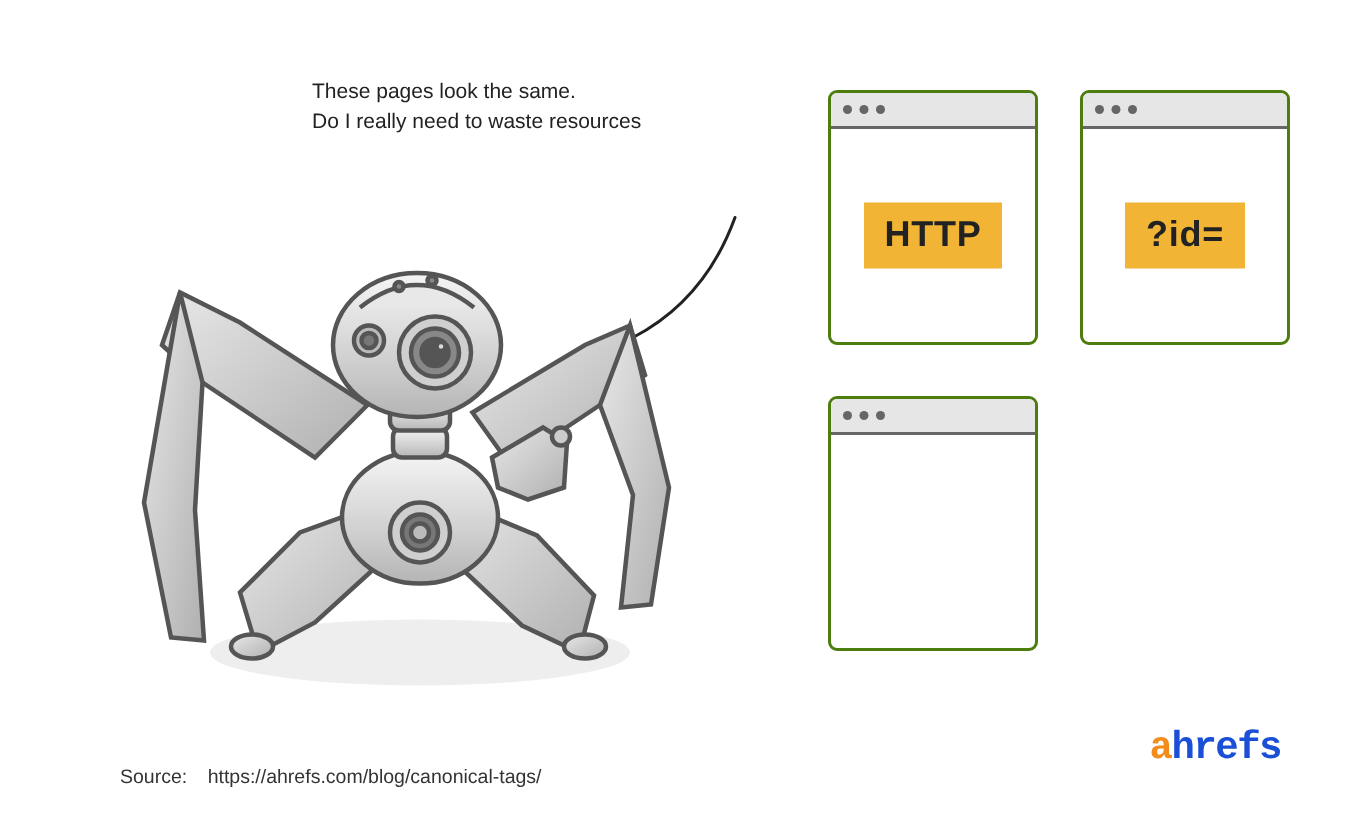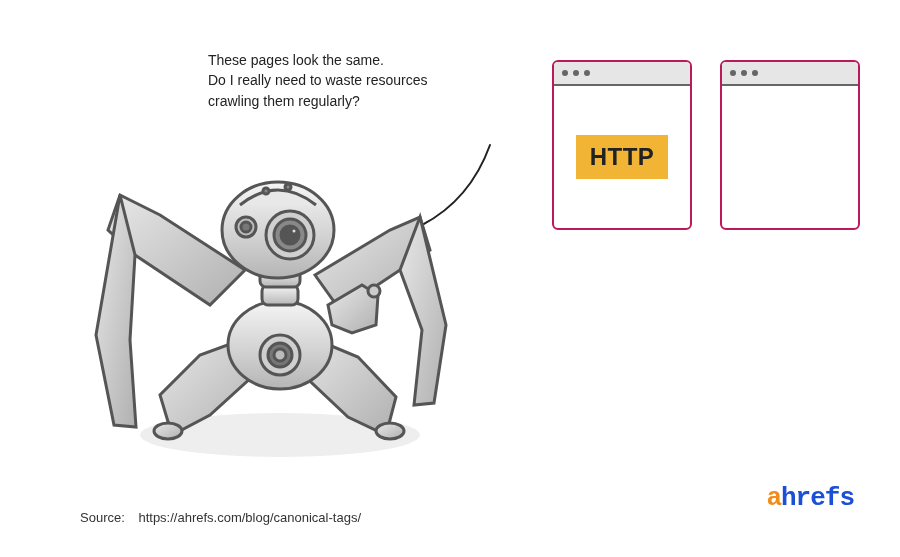"crawling them regularly?" span { html: <span>crawling them regularly?</span> -> none }
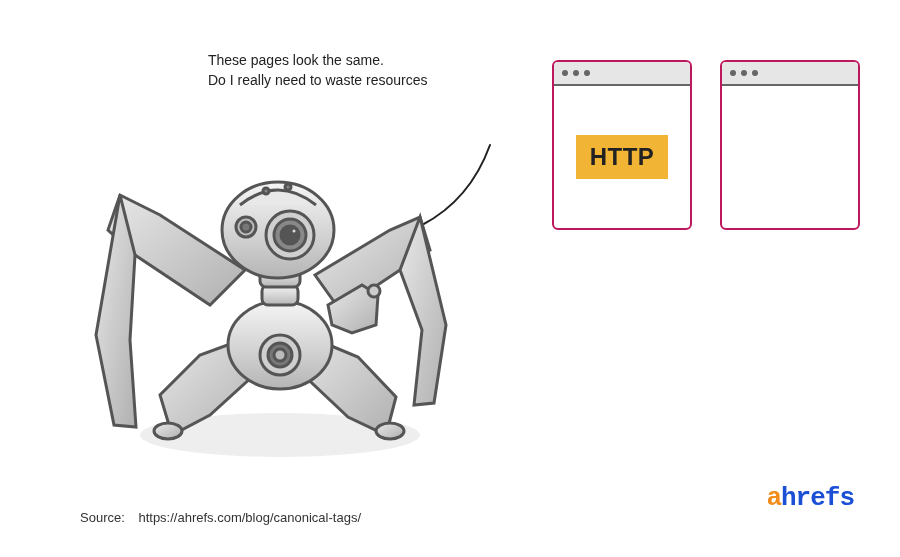"HTTP" .win { border: 2px solid #be185d -> 2px solid #4d7c0f }
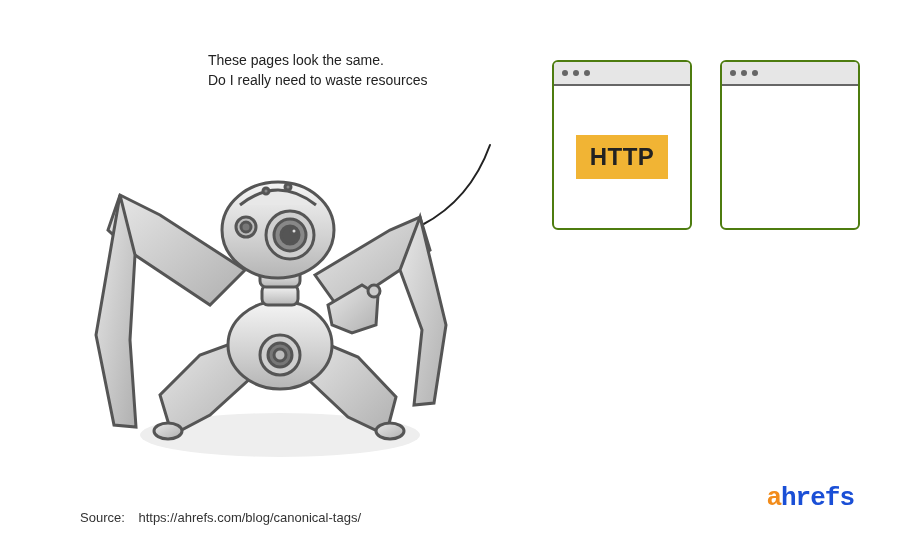"?id=" div.win { html: none -> <div> <div> <span></span> <span></span> <span></span> </div> <div> <span>?id=</span> </div> </div> }
